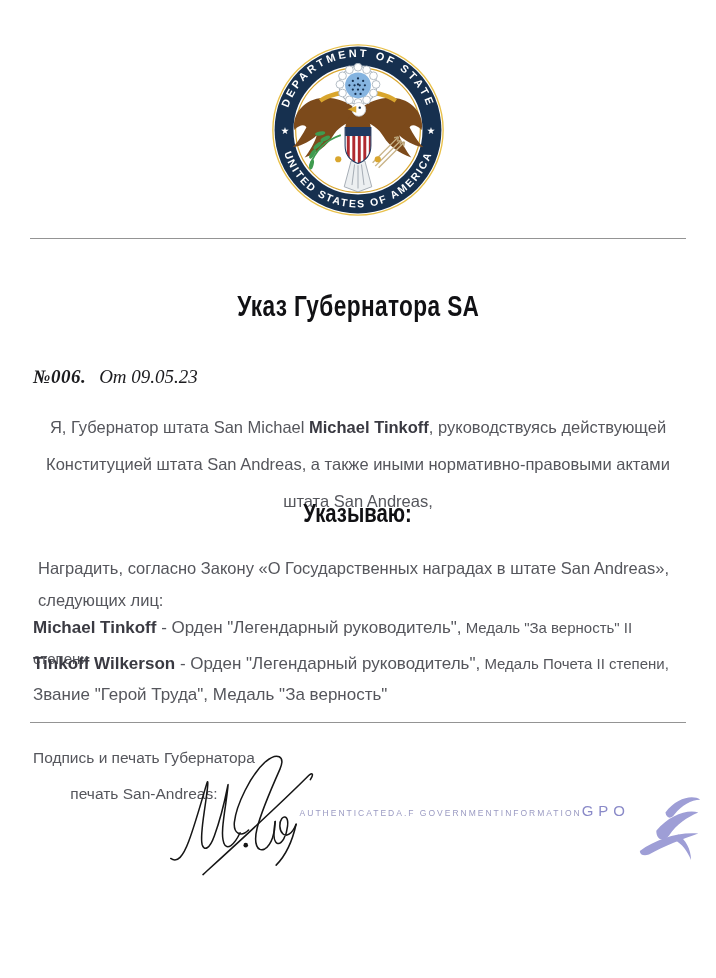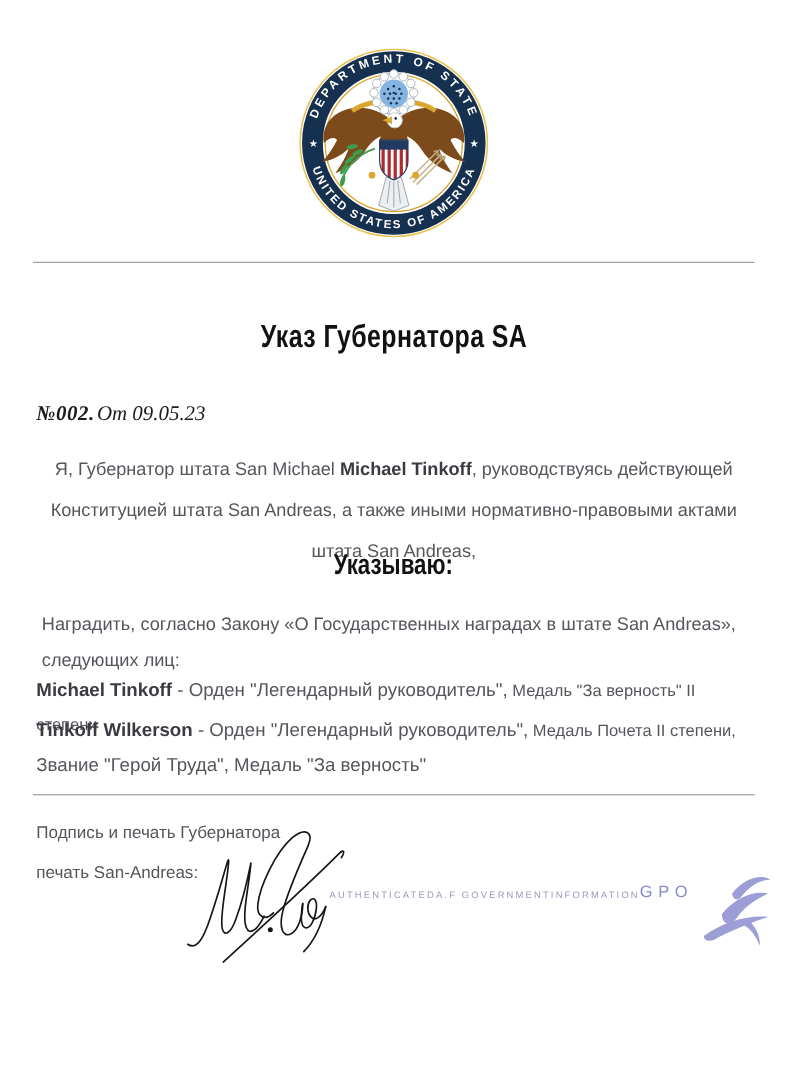"№002." span.num { text: 002 -> 006 }
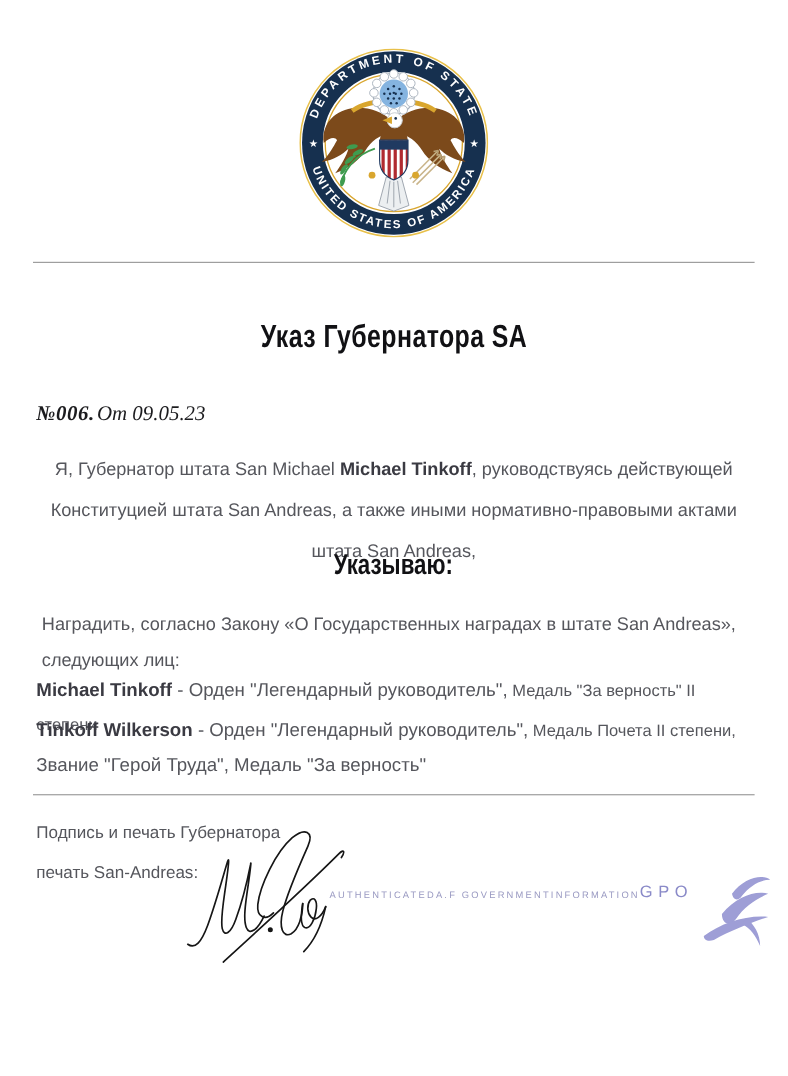"От 09.05.23" .meta .date { margin-left: 2px -> 13px }
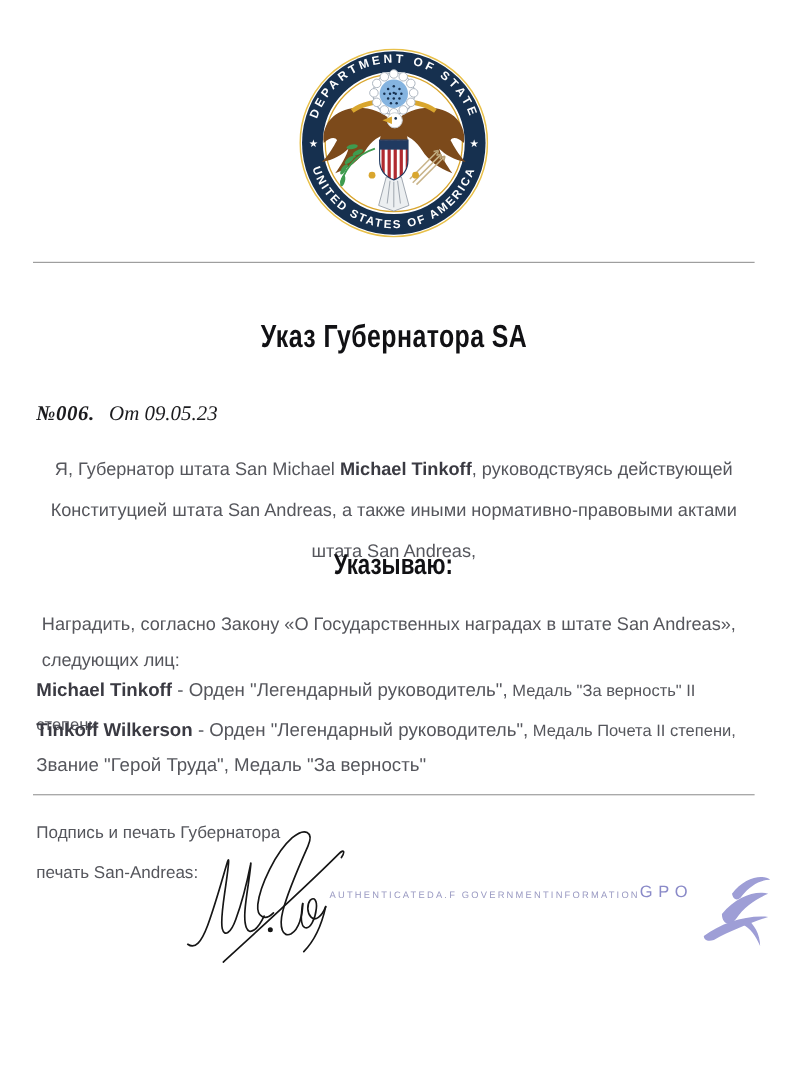"Подпись и печать Губернатора" .sig-caption { text-align: none -> center }
